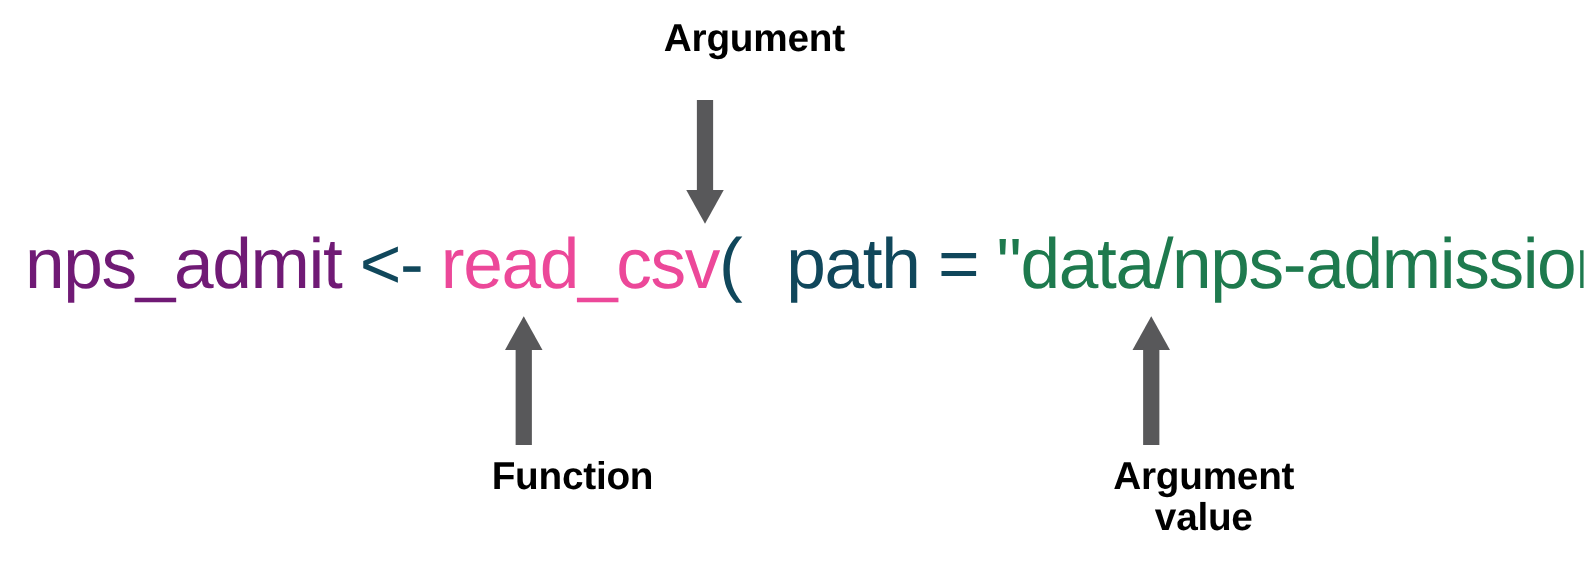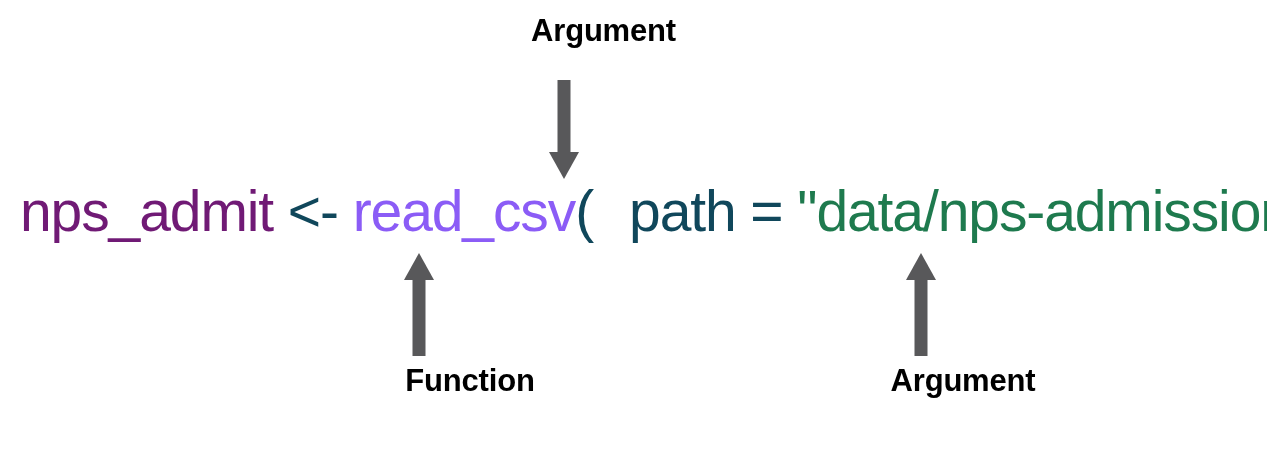"read_csv" .tok-fn { color: #8b5cf6 -> #ec4899 }
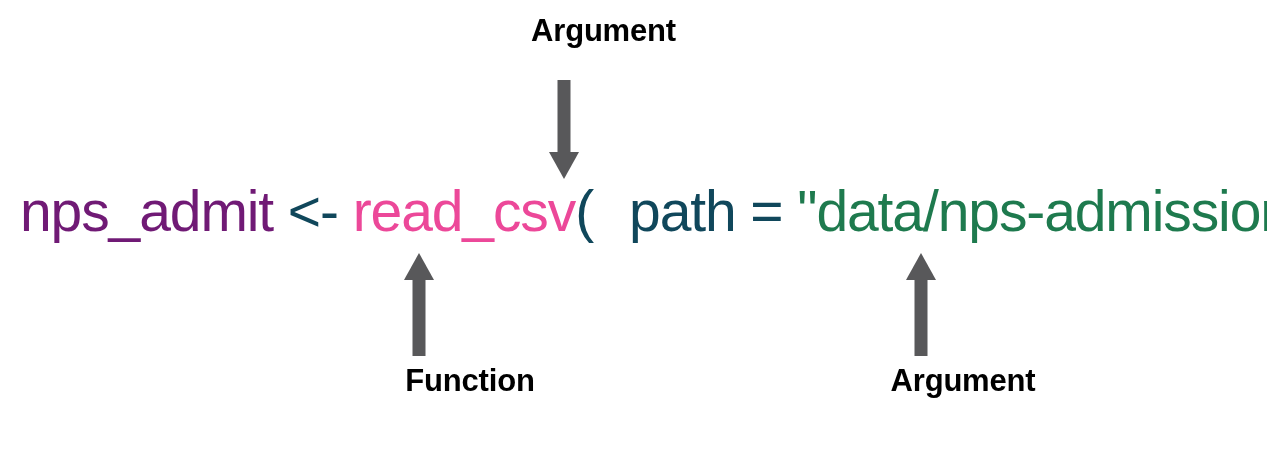"Function" #label-function { left: 12px -> 0 }
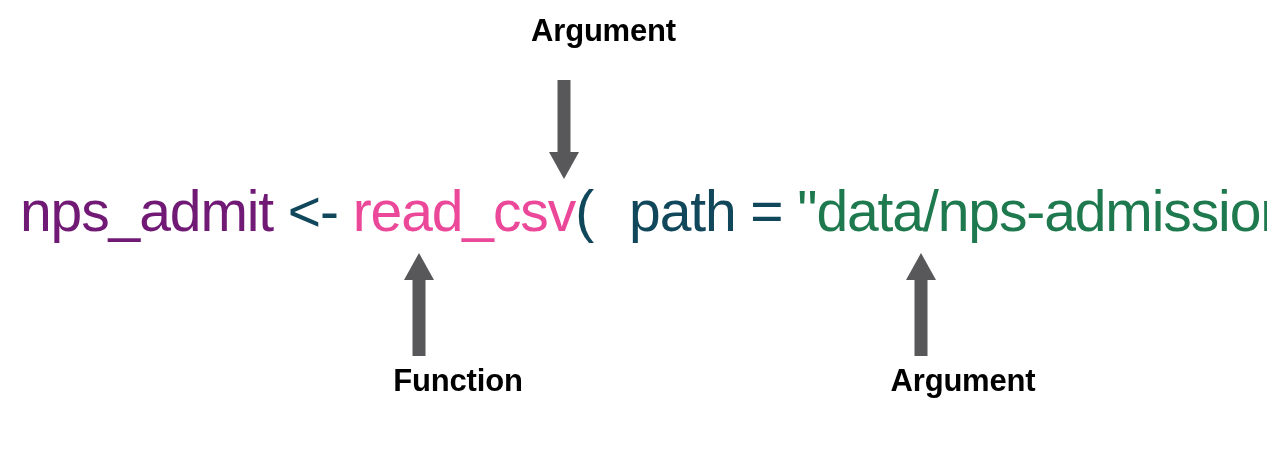"value" span { html: none -> <span>value</span> }
